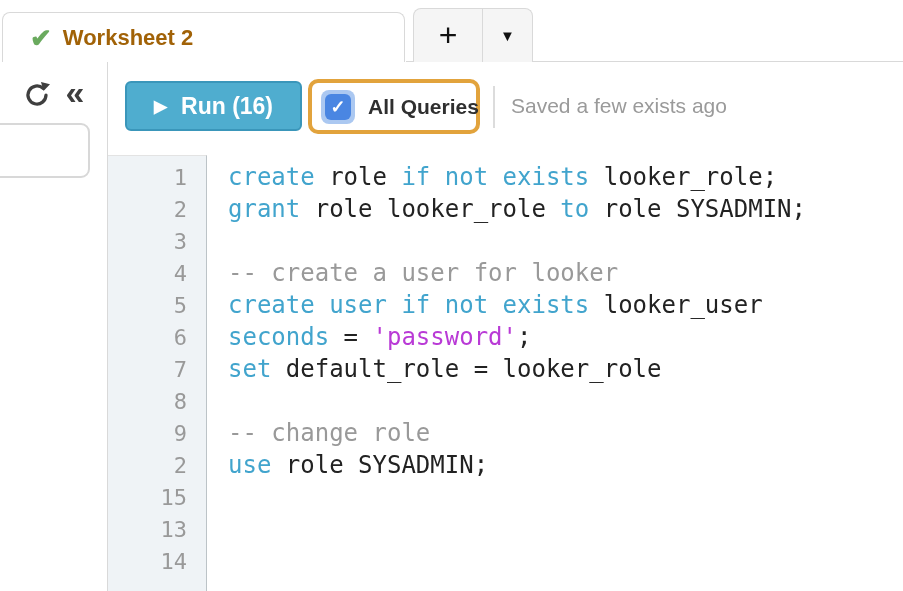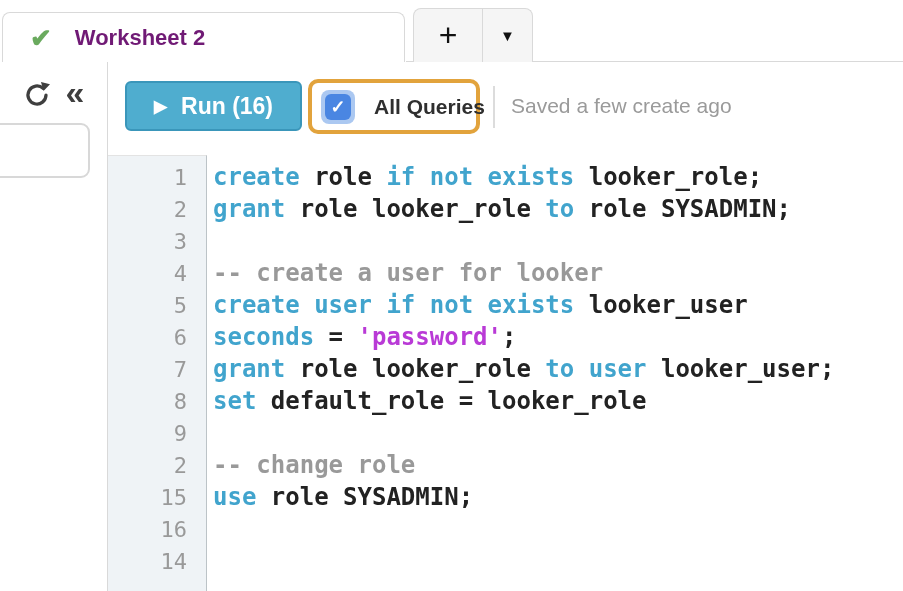"Worksheet 2" .tab-label { color: #701a75 -> #a16207; margin-left: 23px -> 11px }
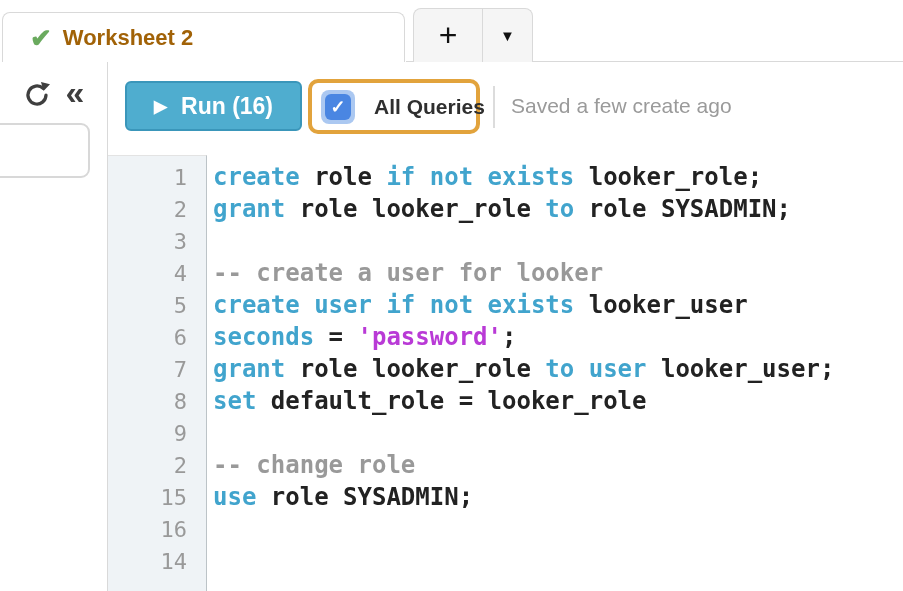"All Queries" .all-queries-label { margin-left: 19px -> 13px }
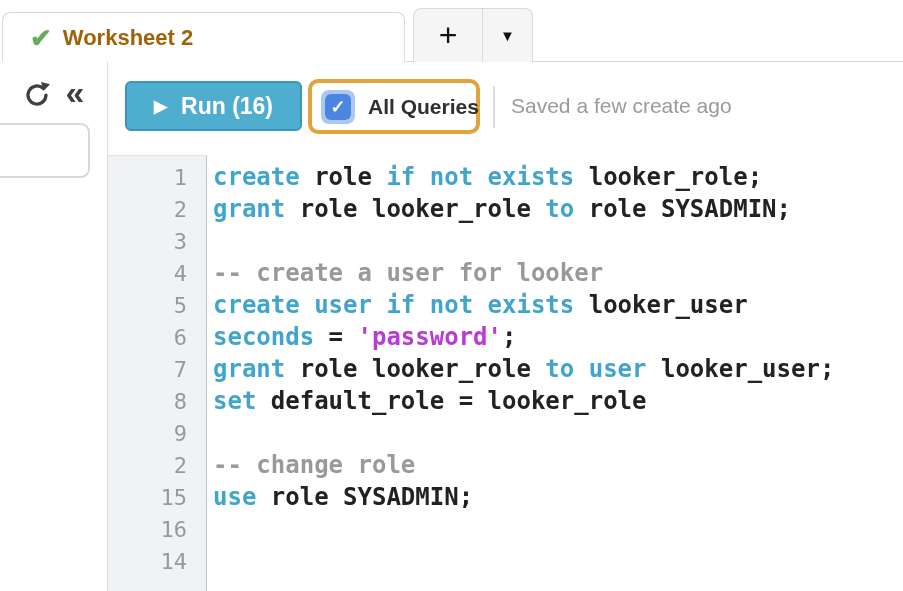"Saved a few create ago" div.saved-status { text: create -> exists }
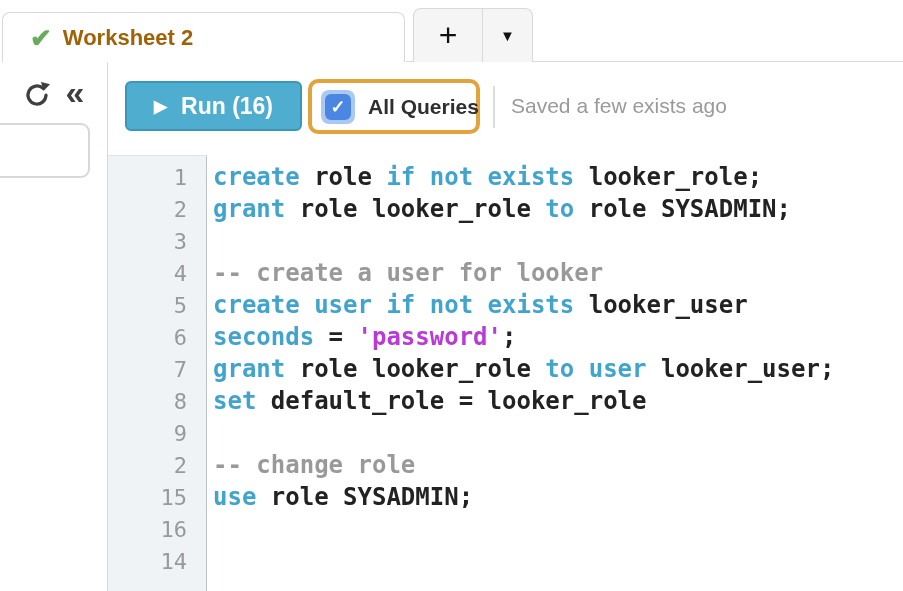"create role if not exists" .code-area { font-weight: bold -> none; padding-left: 5px -> 20px }
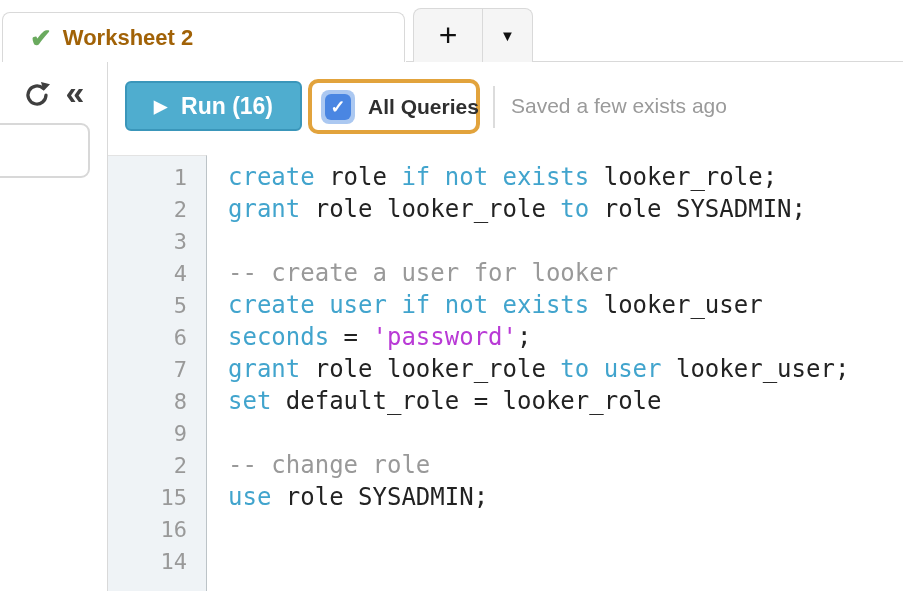"grant role looker_role to user" div.cl { html: <div><span>grant</span><span> role looker_role </span><span>to user</span><span> looker_user;</span></div> -> none }
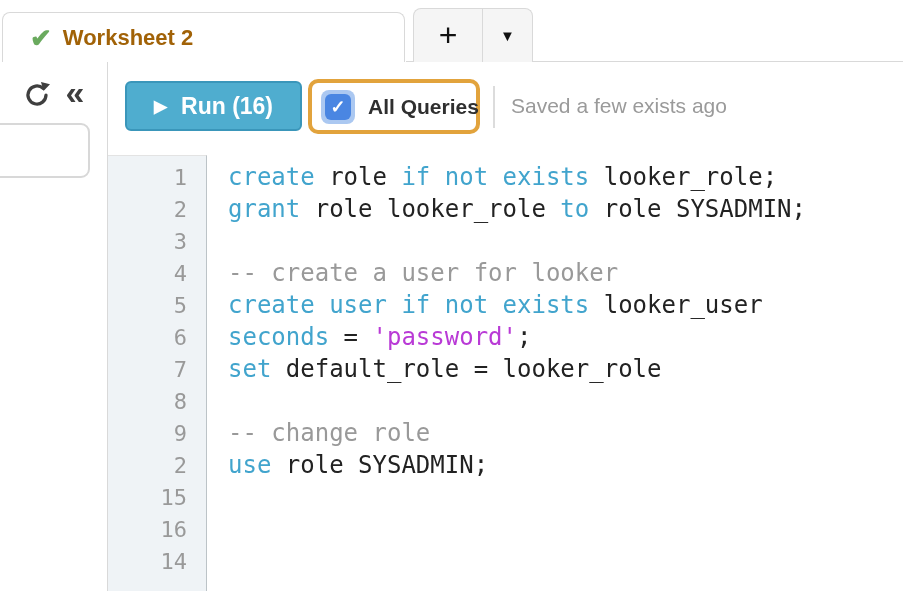"16" div.ln { text: 16 -> 13 }
